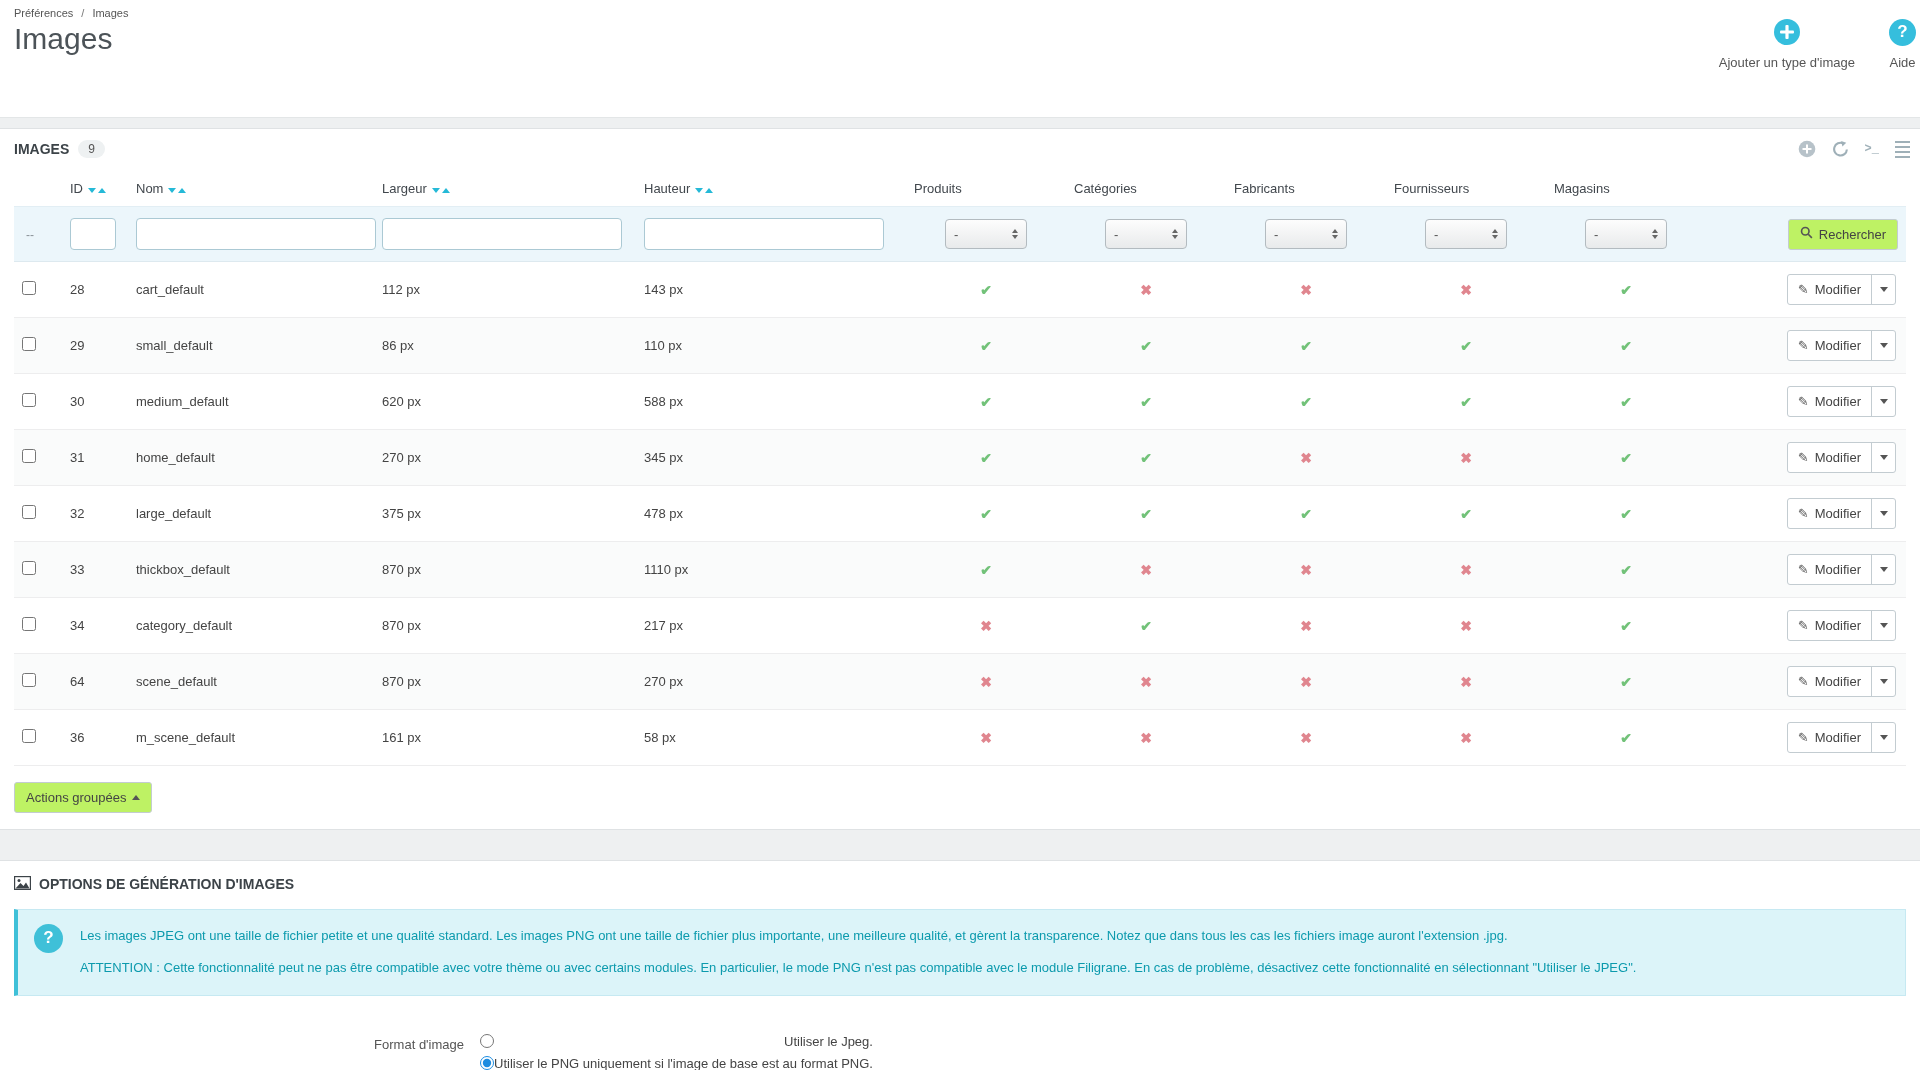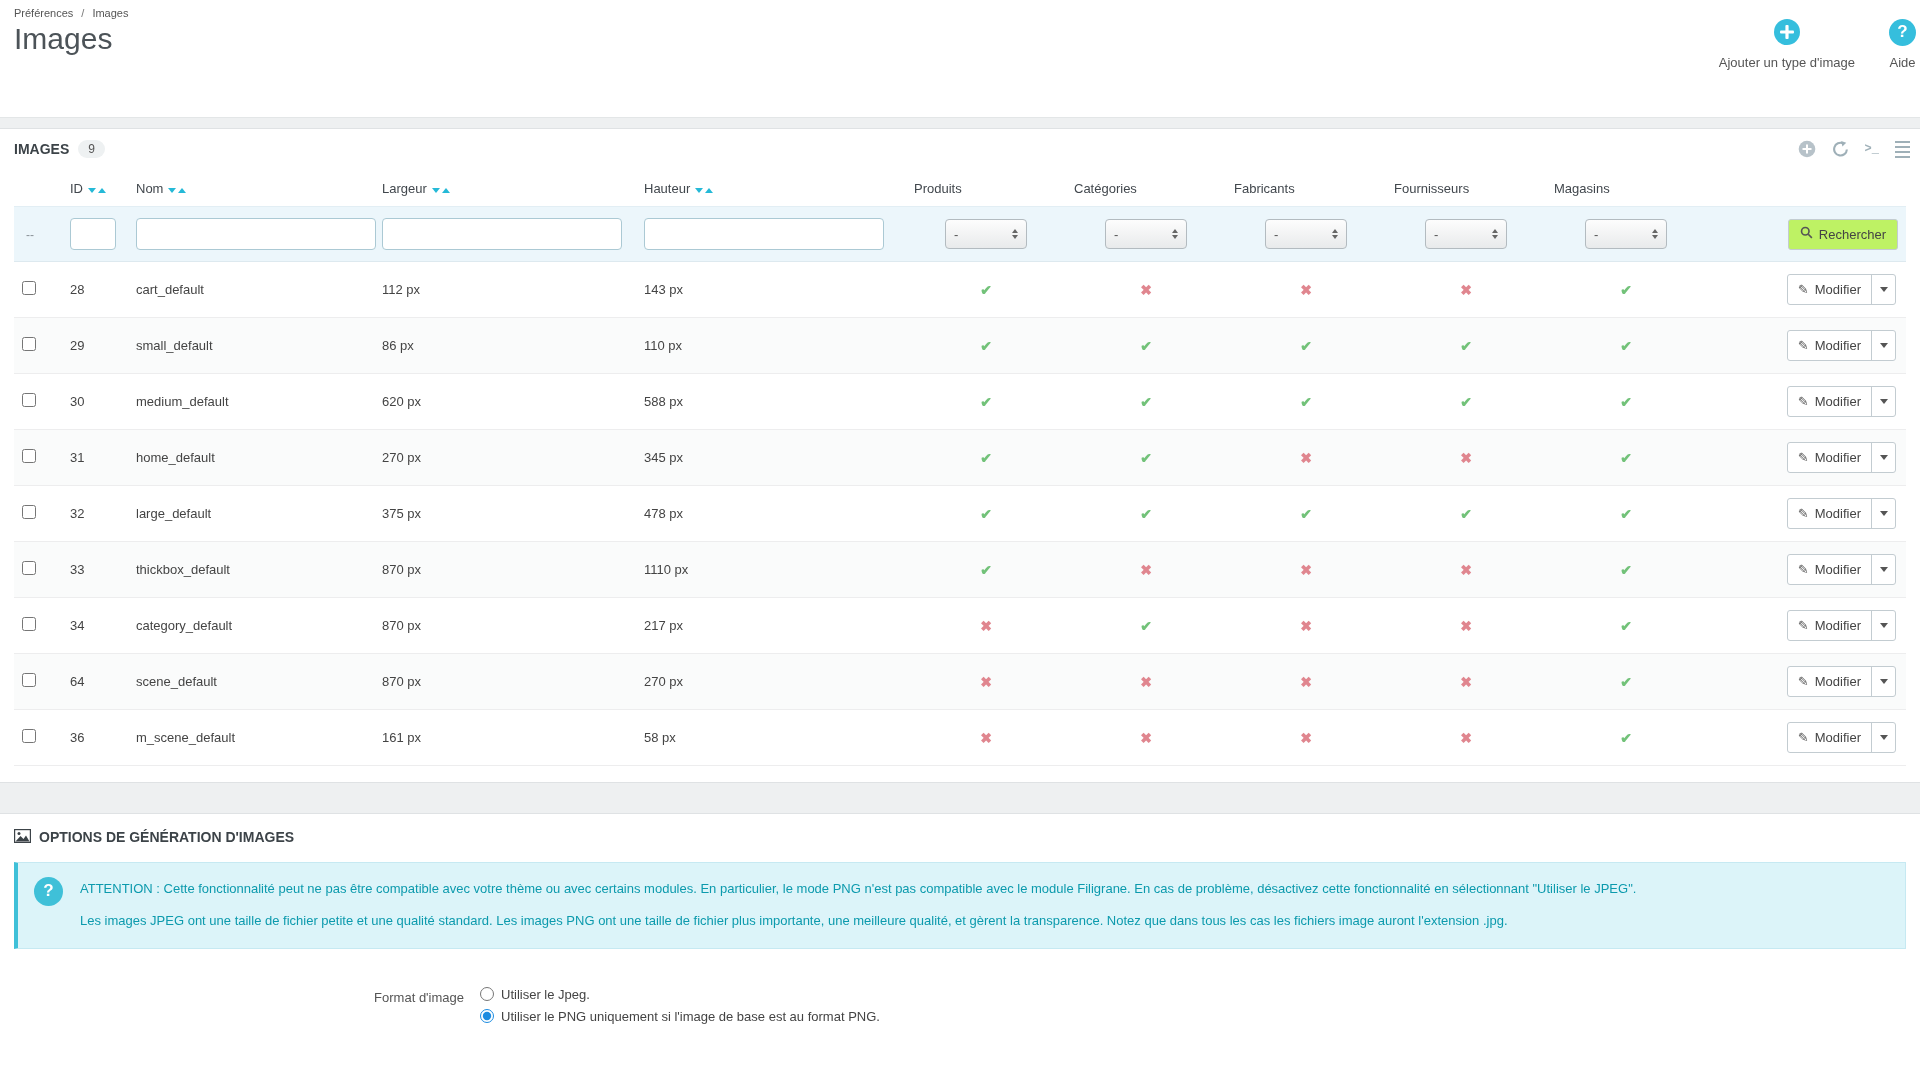"Actions groupées" div.bulk-area { html: none -> <div> <button> <span>Actions groupées</span> <i></i> </button> </div> }
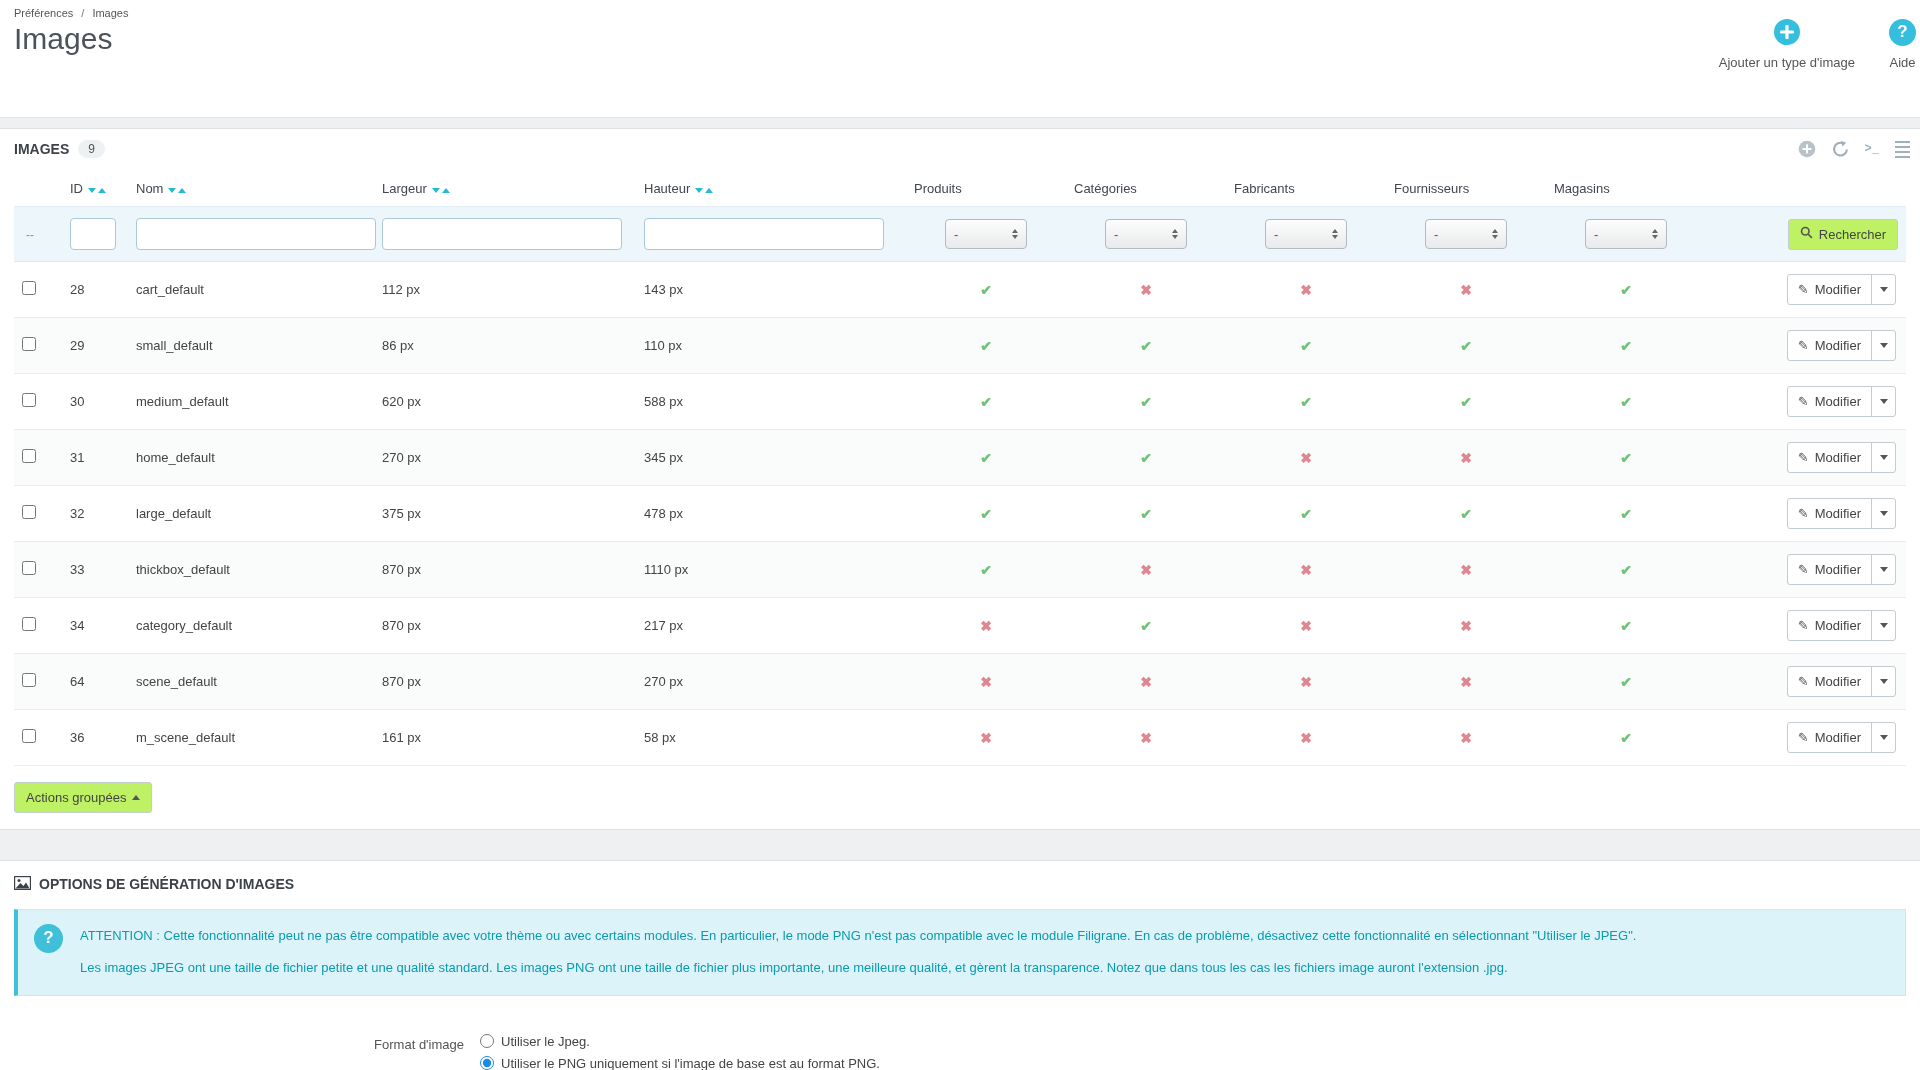"ATTENTION : Cette fonctionnalité peut" p { order: before "Les images JPEG ont une" -> after "Les images JPEG ont une" }
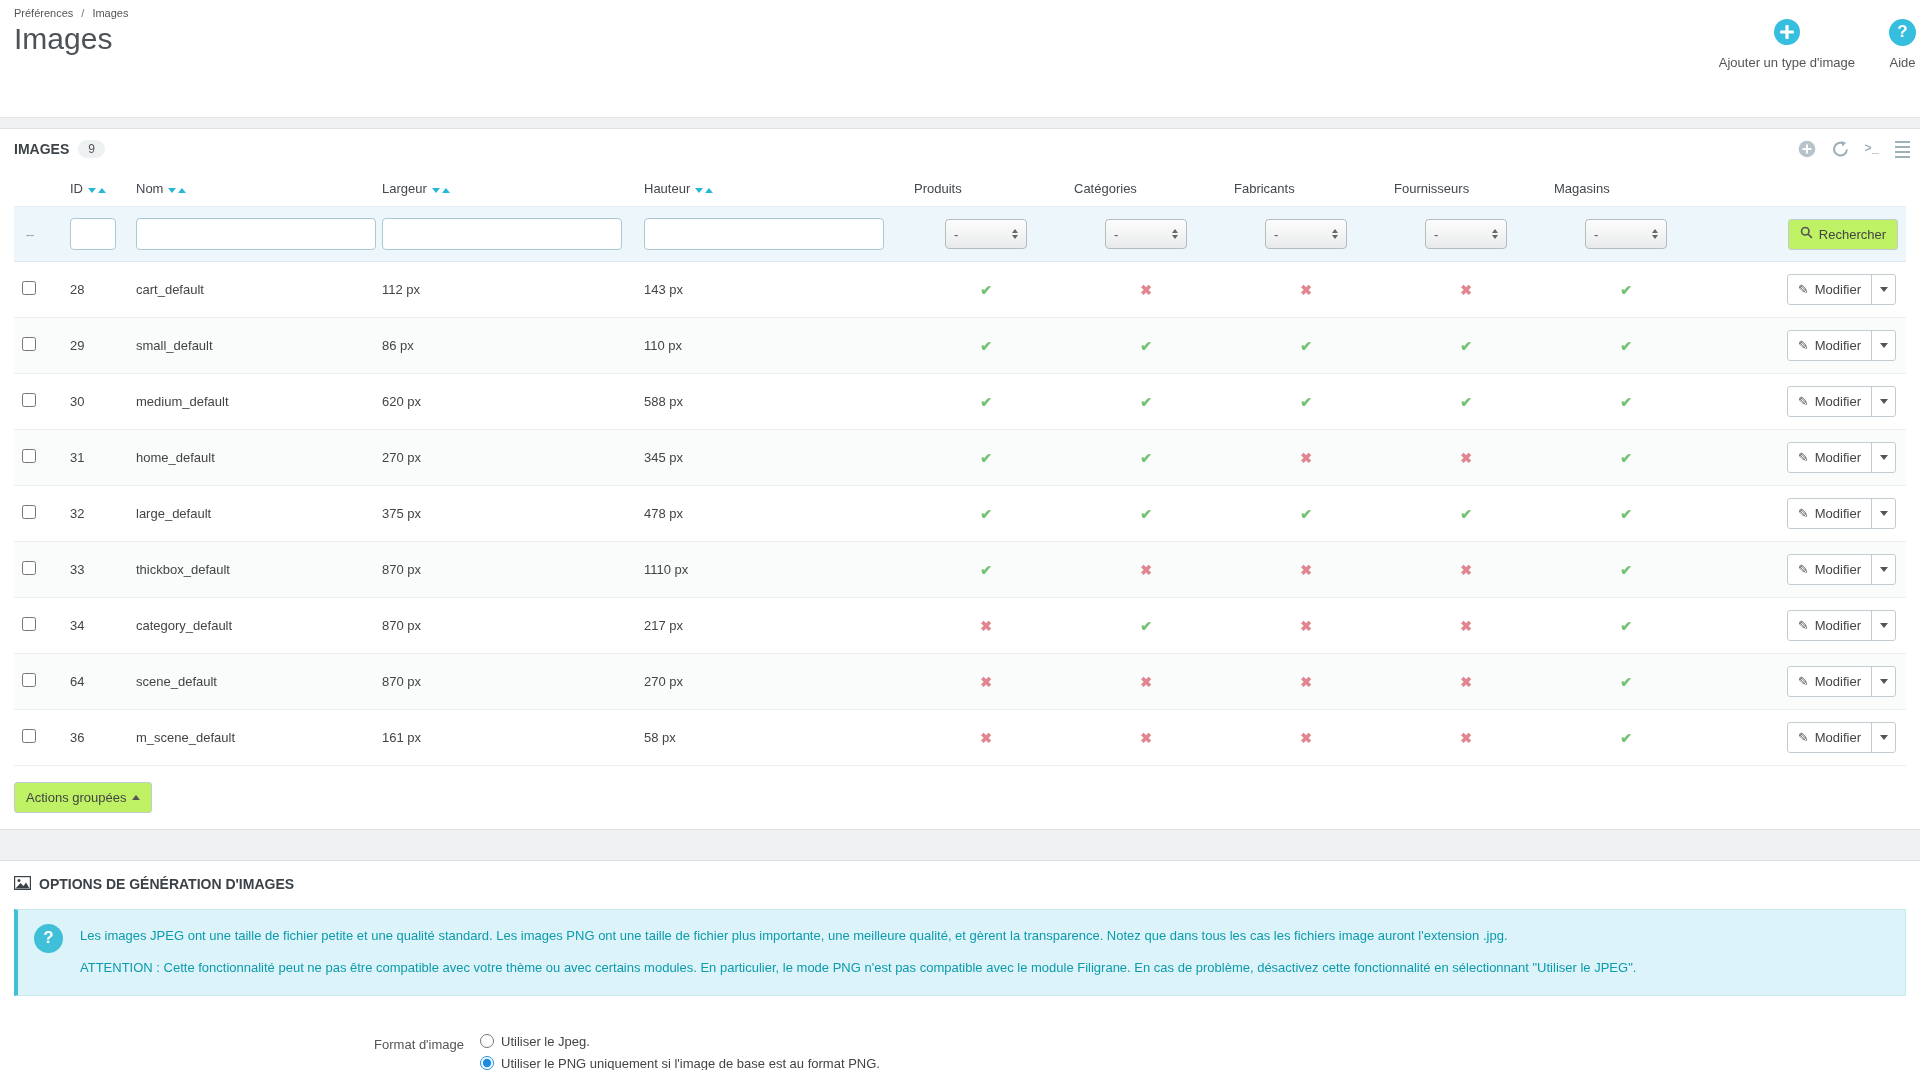"Utiliser le Jpeg." .radio-row { gap: 7px -> none; justify-content: none -> space-between }
